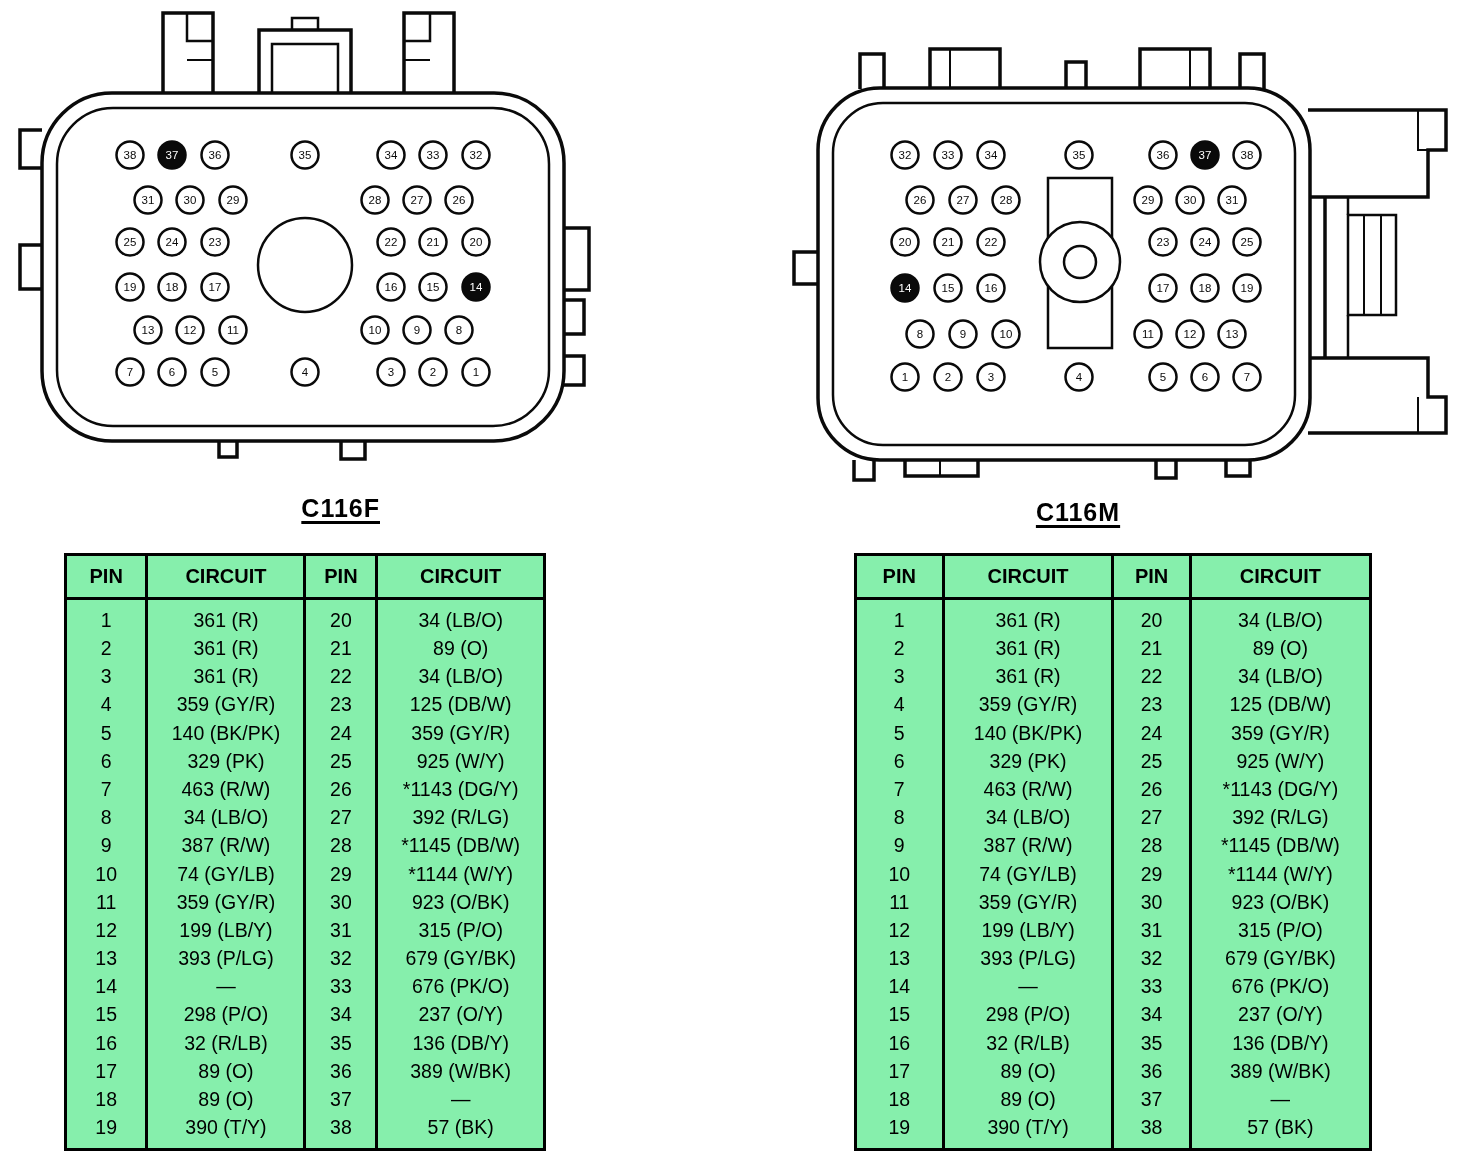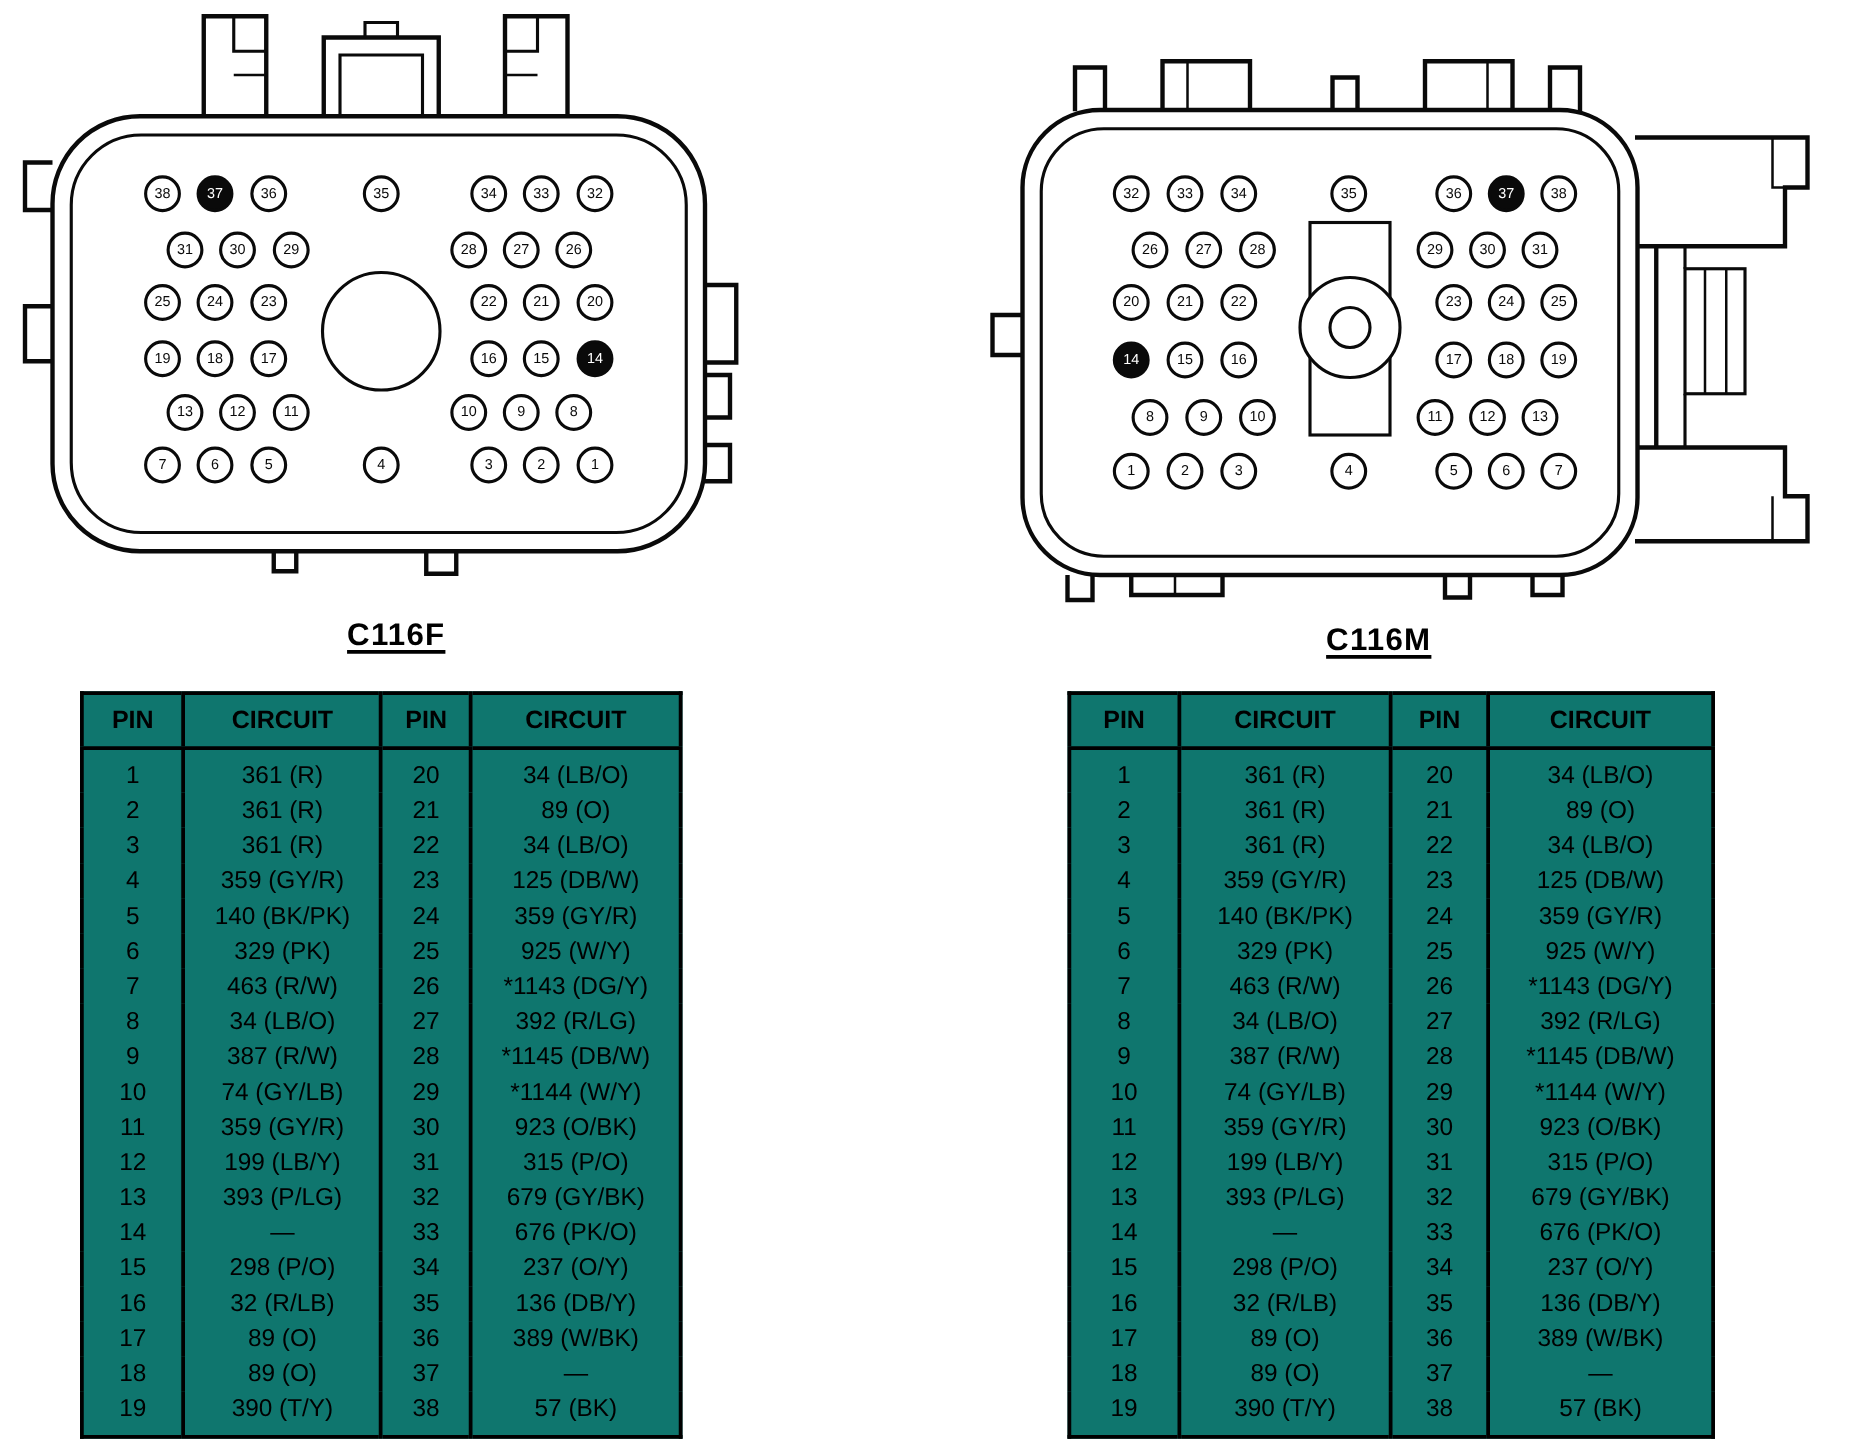"C116F" div.conn-label { left: 242px -> 230px; text-align: none -> right }
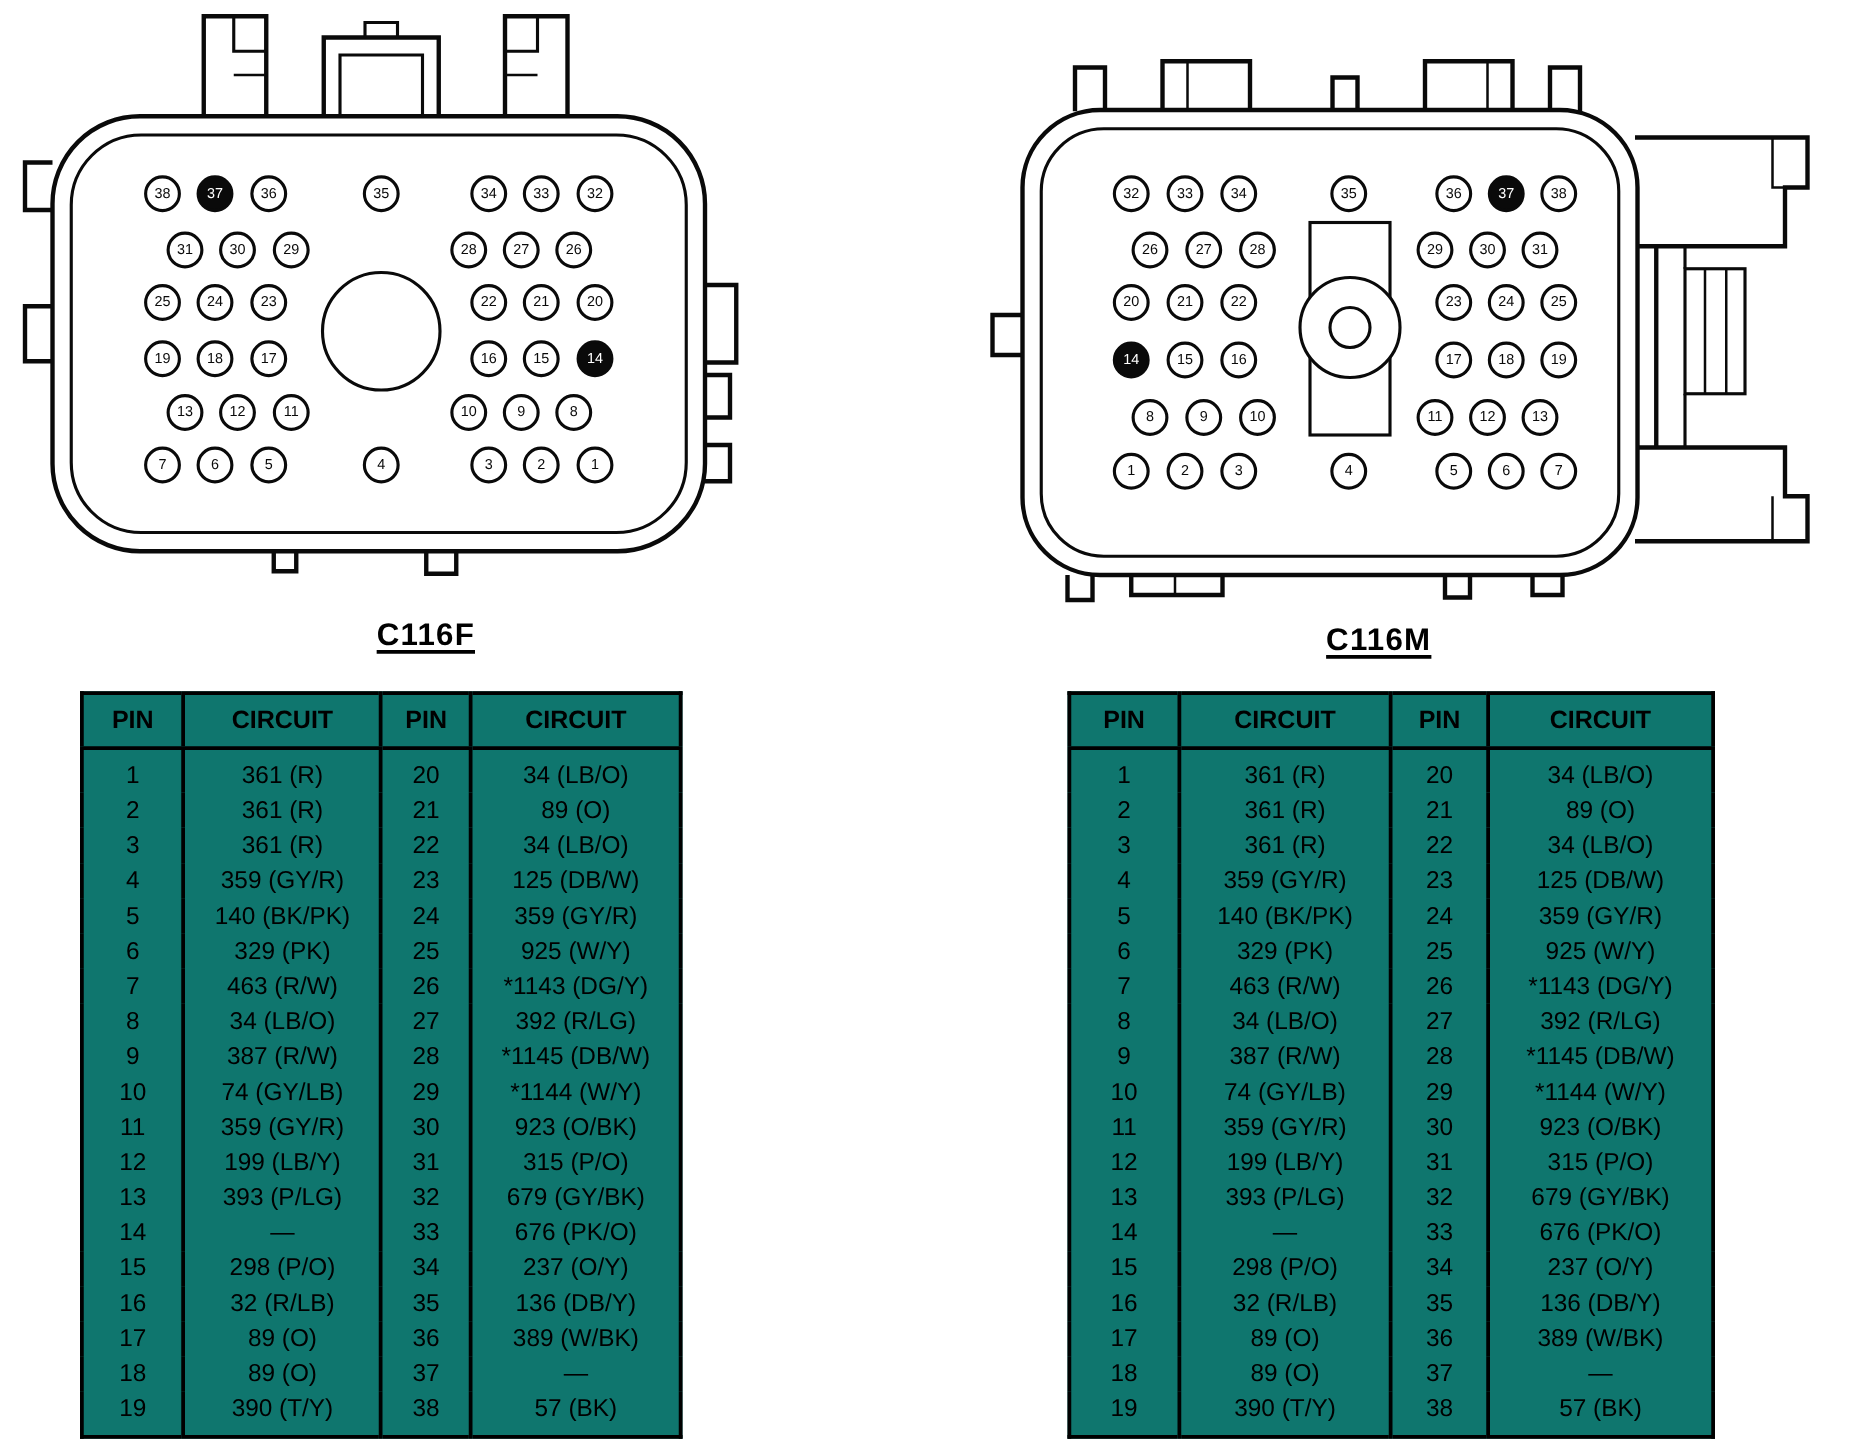"C116M" div.conn-label { left: 1028px -> 1003px }
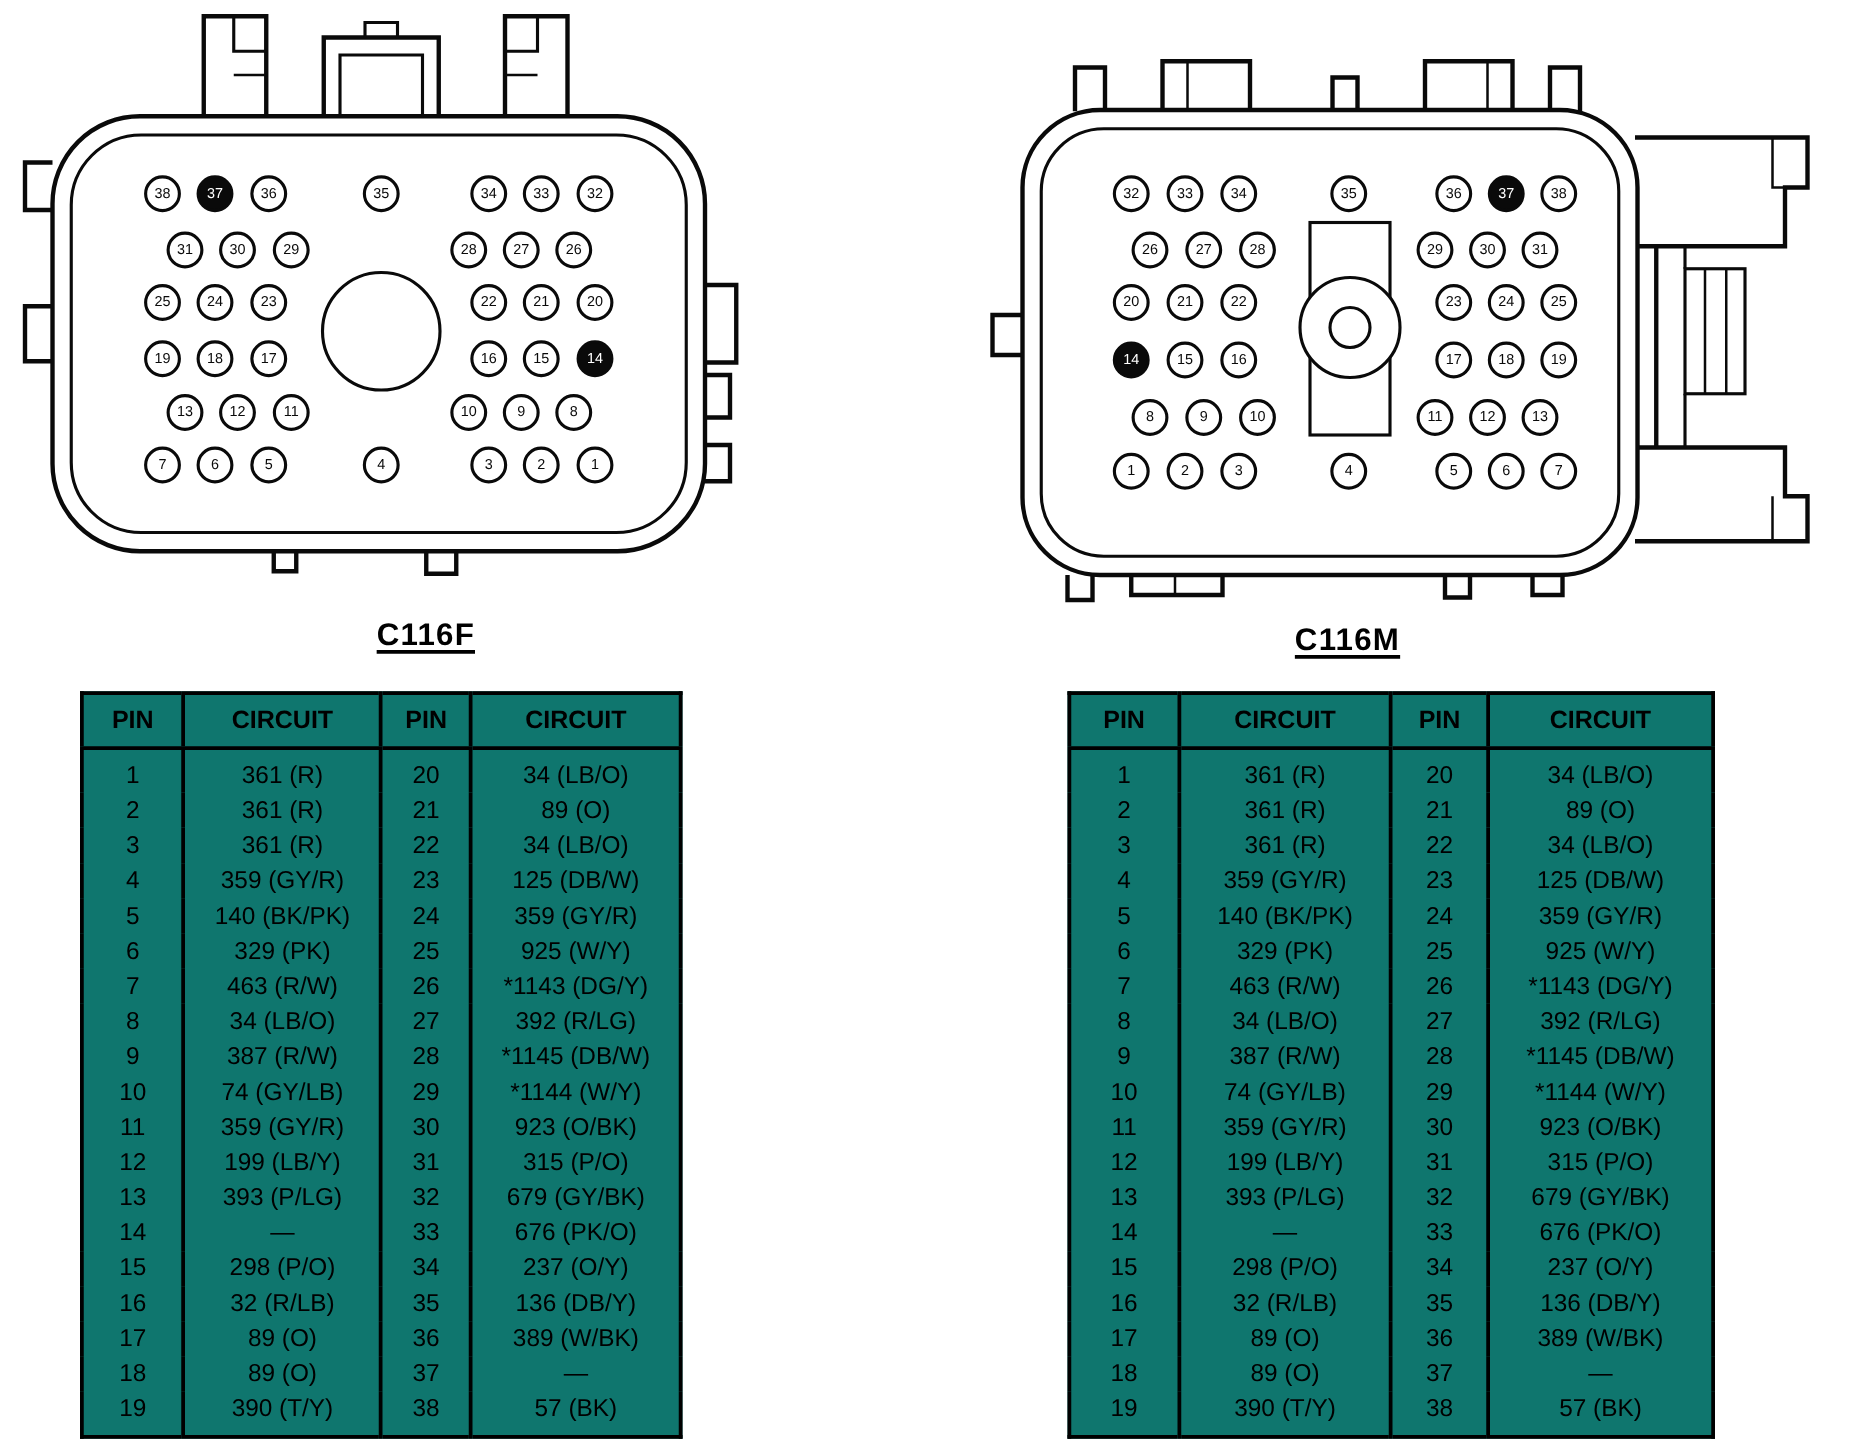"PIN" table.pin-table { background: #0f766e -> #86efac }
